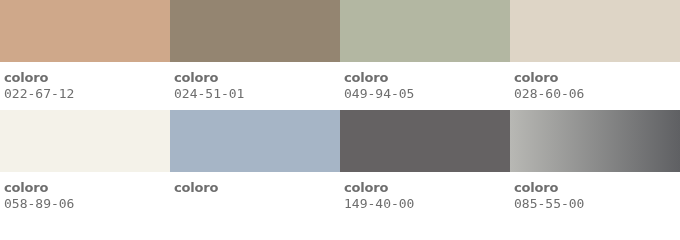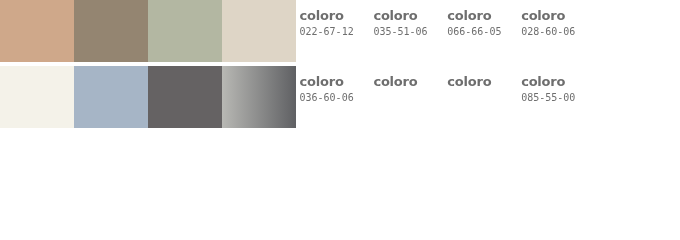"coloro" .row { flex-direction: row -> column }
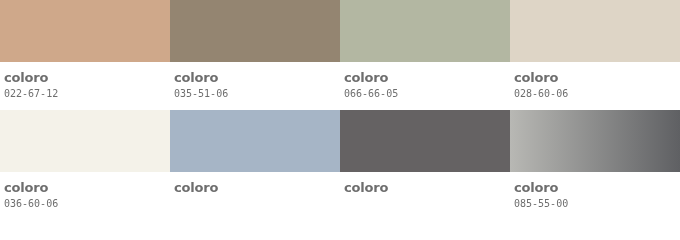"022-67-12" .code { font-size: 10px -> 13px }
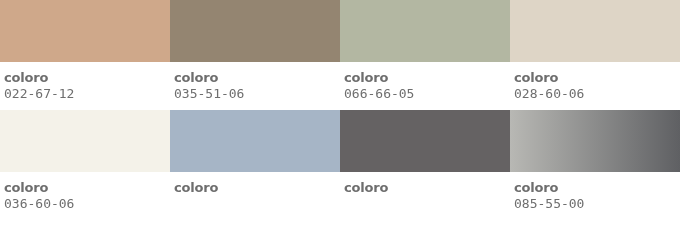"035-51-06" div.code { text: 035-51-06 -> 024-51-01 }
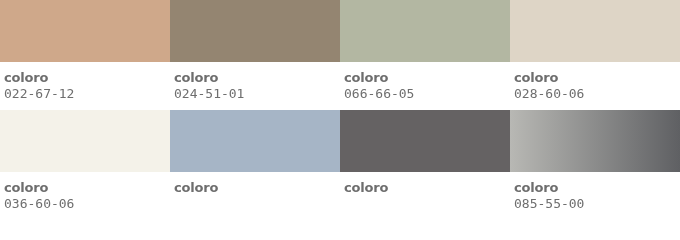"066-66-05" div.code { text: 066-66-05 -> 049-94-05 }
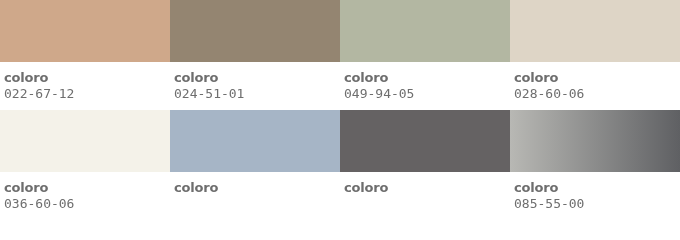"036-60-06" div.code { text: 036-60-06 -> 058-89-06 }
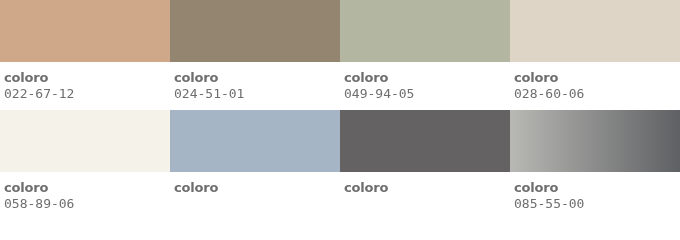"149-40-00" div.code { html: none -> <div>149-40-00</div> }
